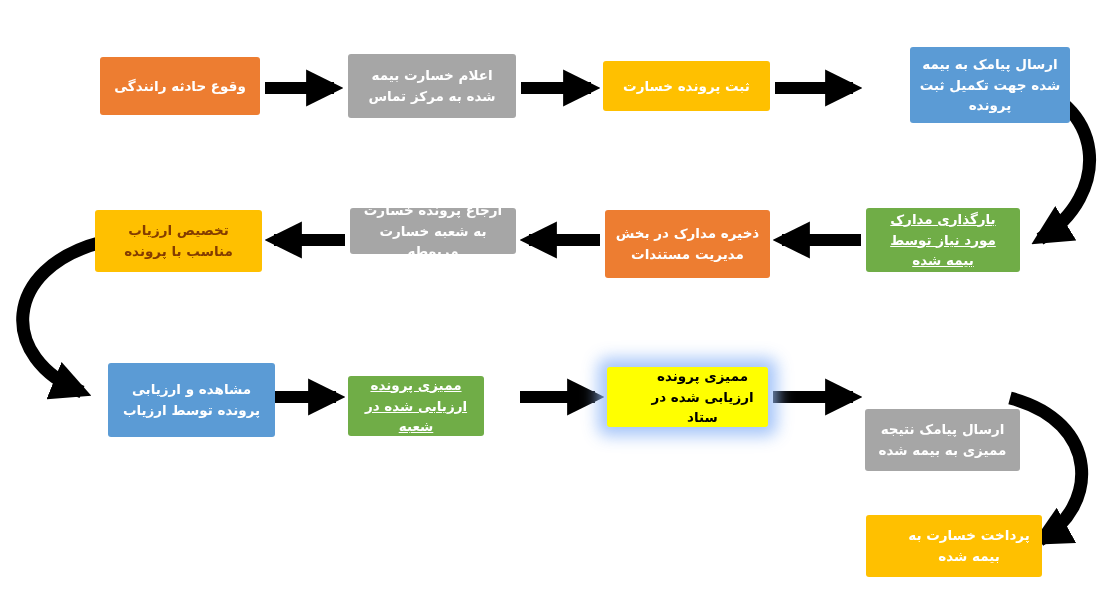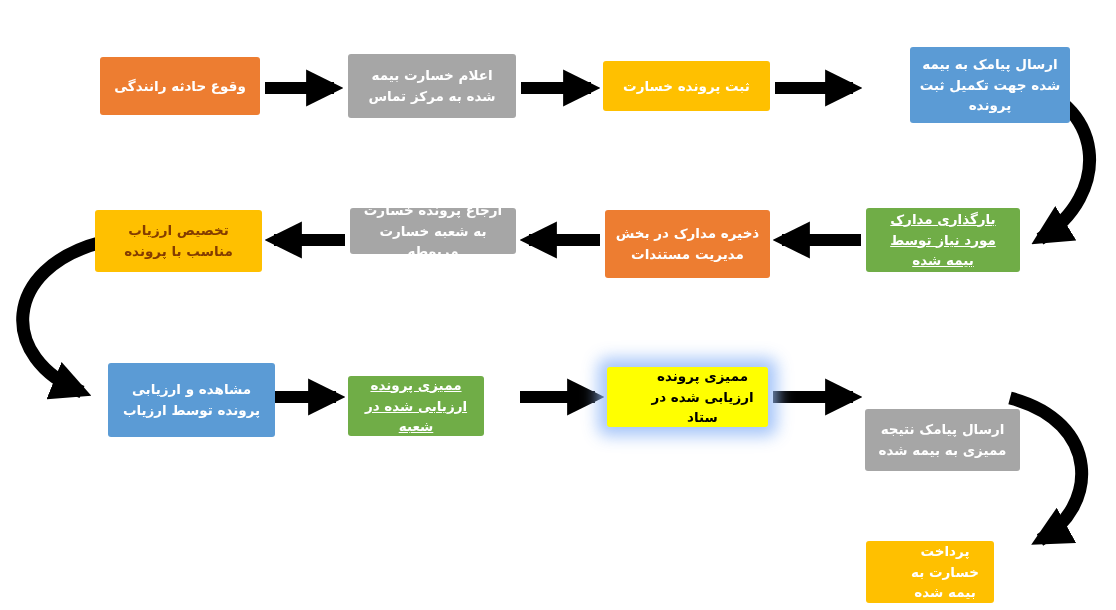"پرداخت خسارت به بیمه شده" .b13 { top: 541px -> 515px; width: 128px -> 176px }
